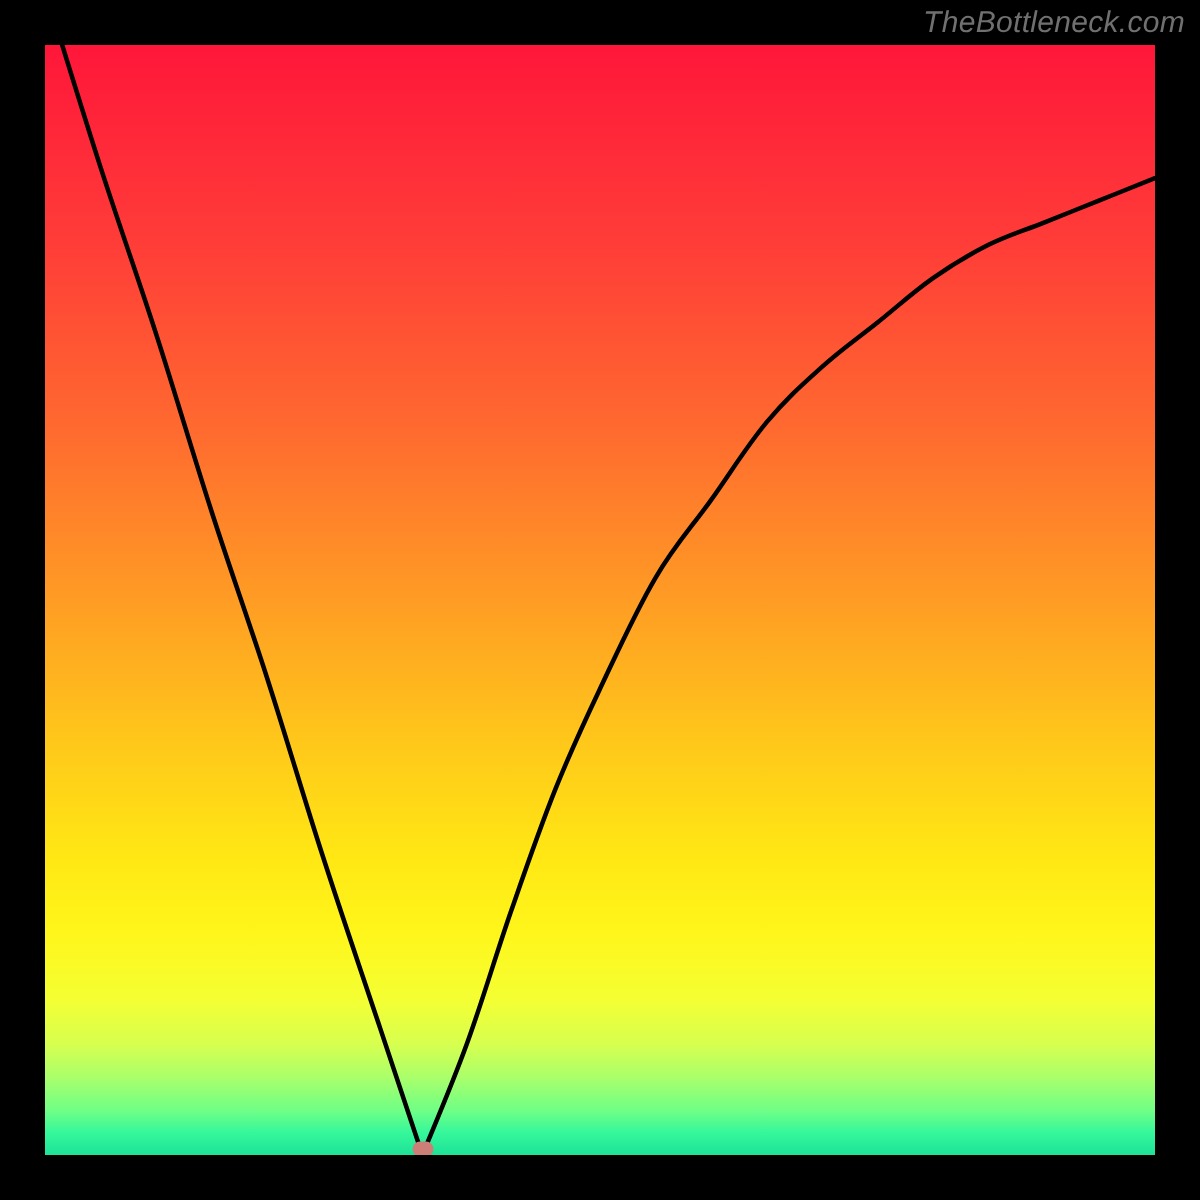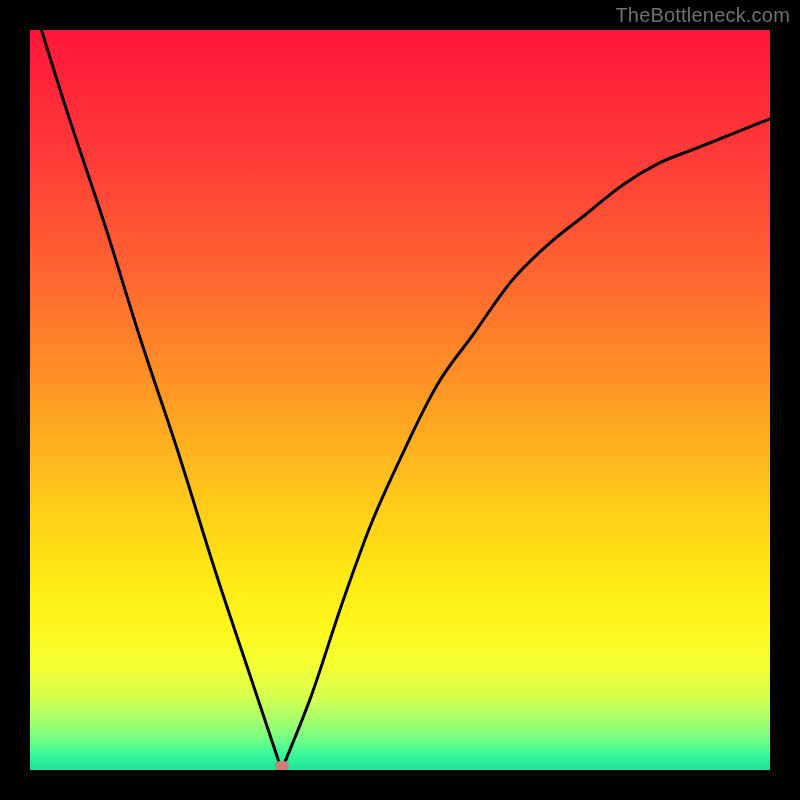"TheBottleneck.com" .frame { font-style: none -> italic }
